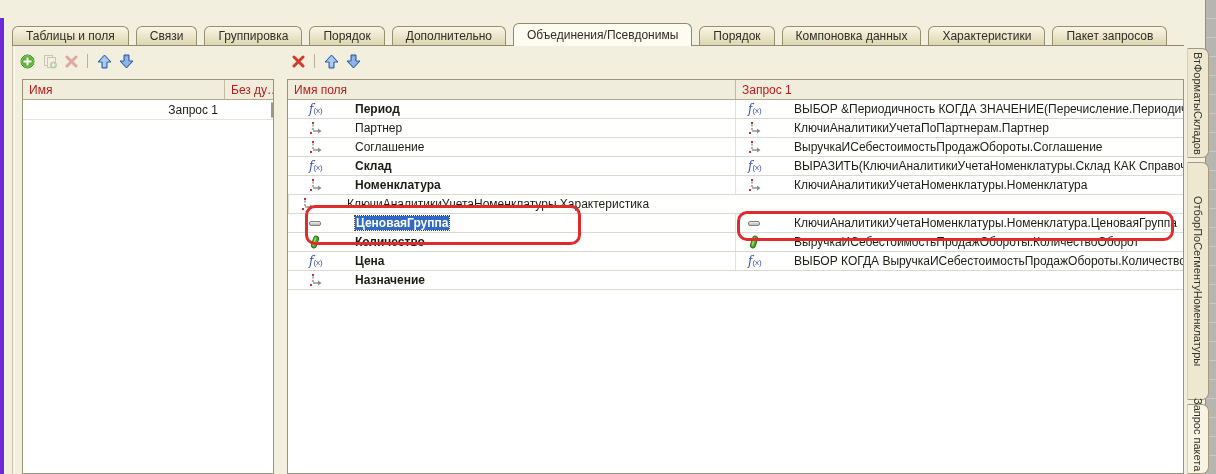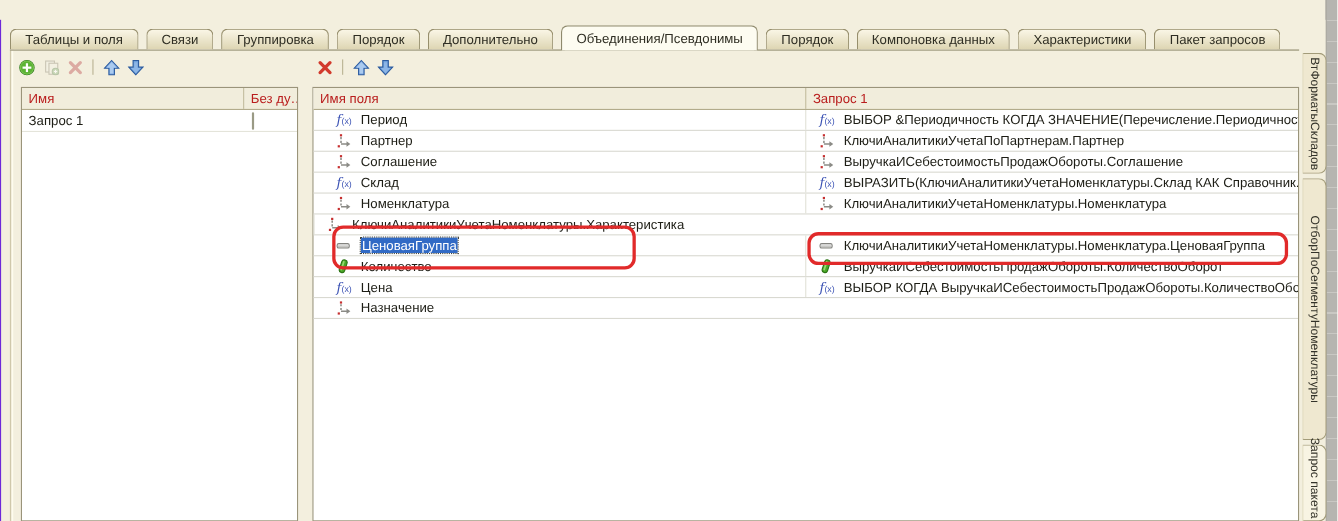"Таблицы и поля" .body { border-left: 1px solid #6d28d9 -> 4px solid #6d28d9; text-align: none -> right }
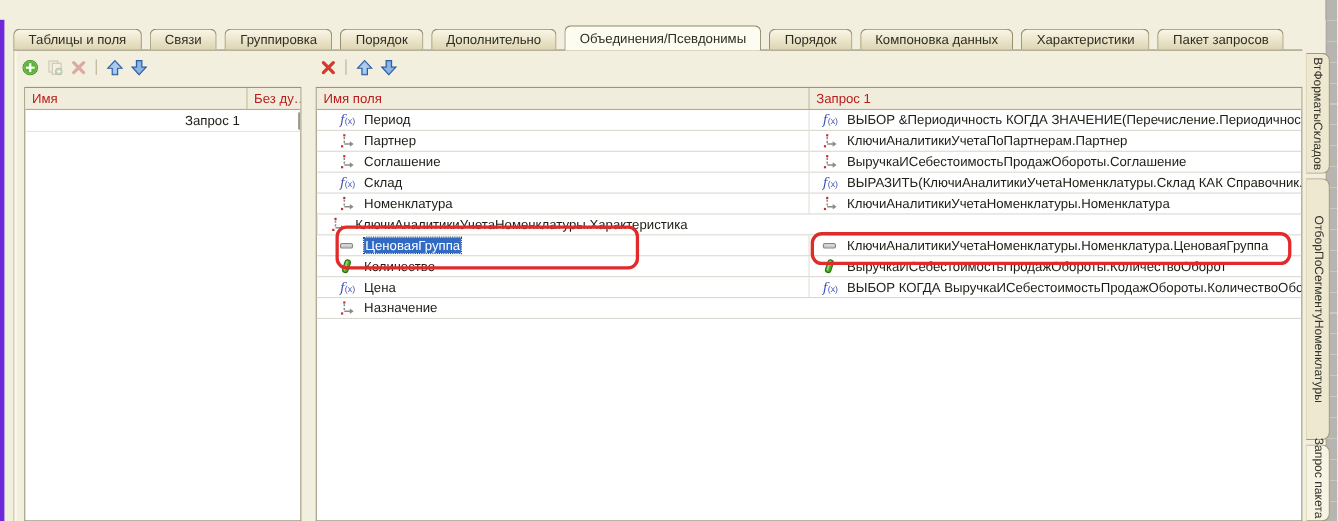"f(x)" .fcell { gap: none -> 24px }
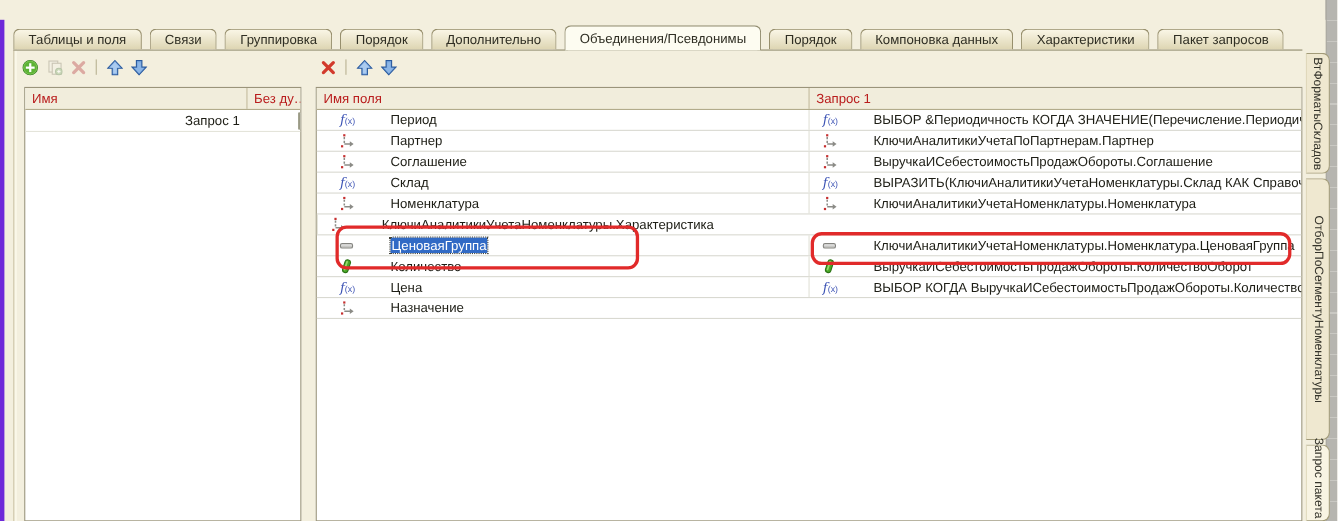"Период" .fname.b { font-weight: normal -> bold }
